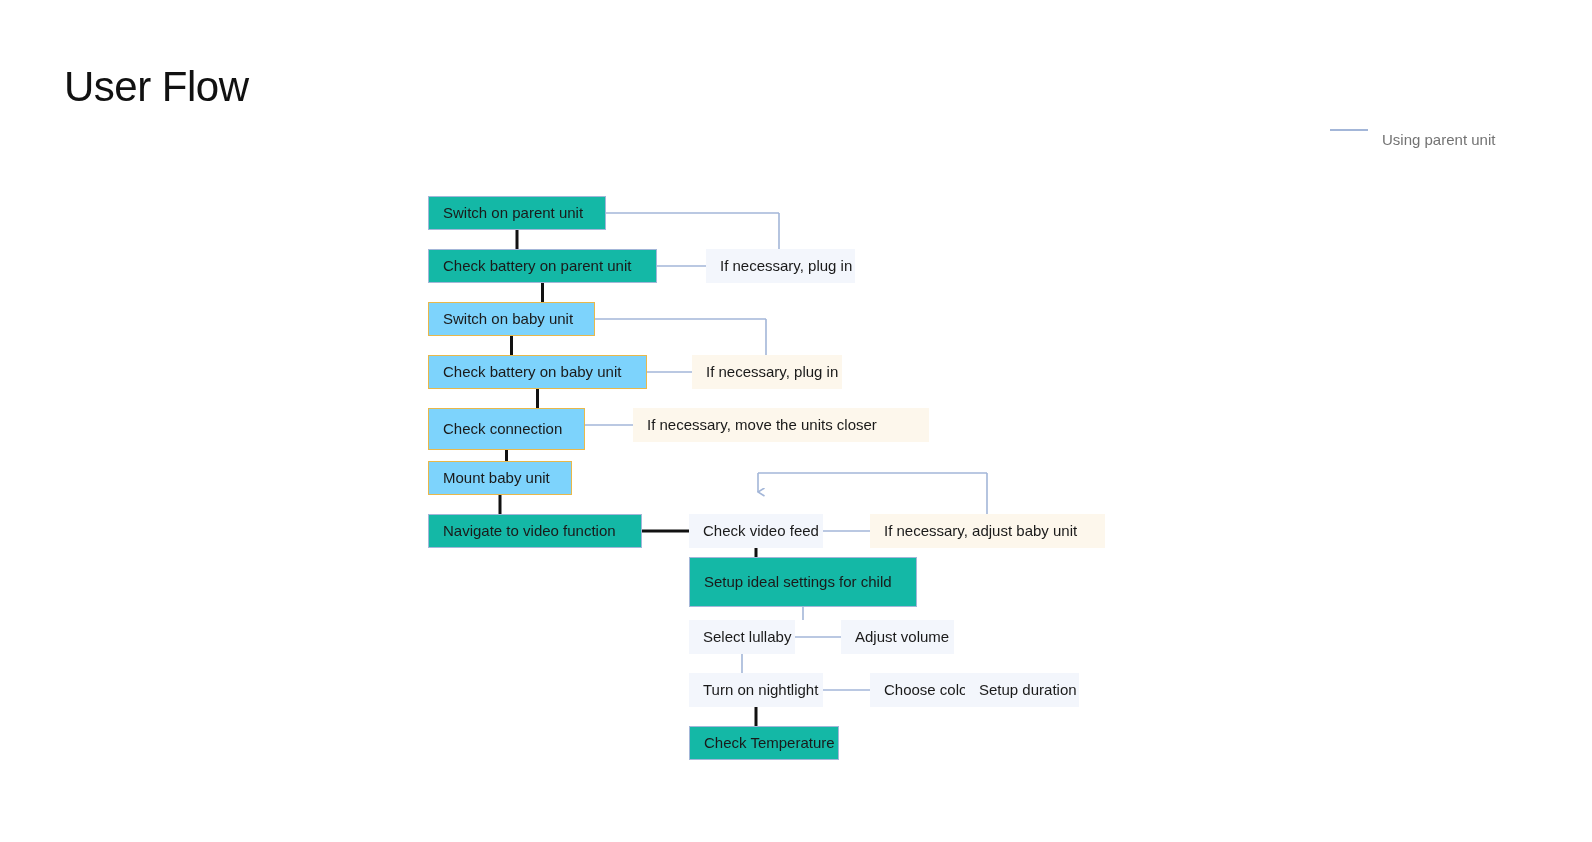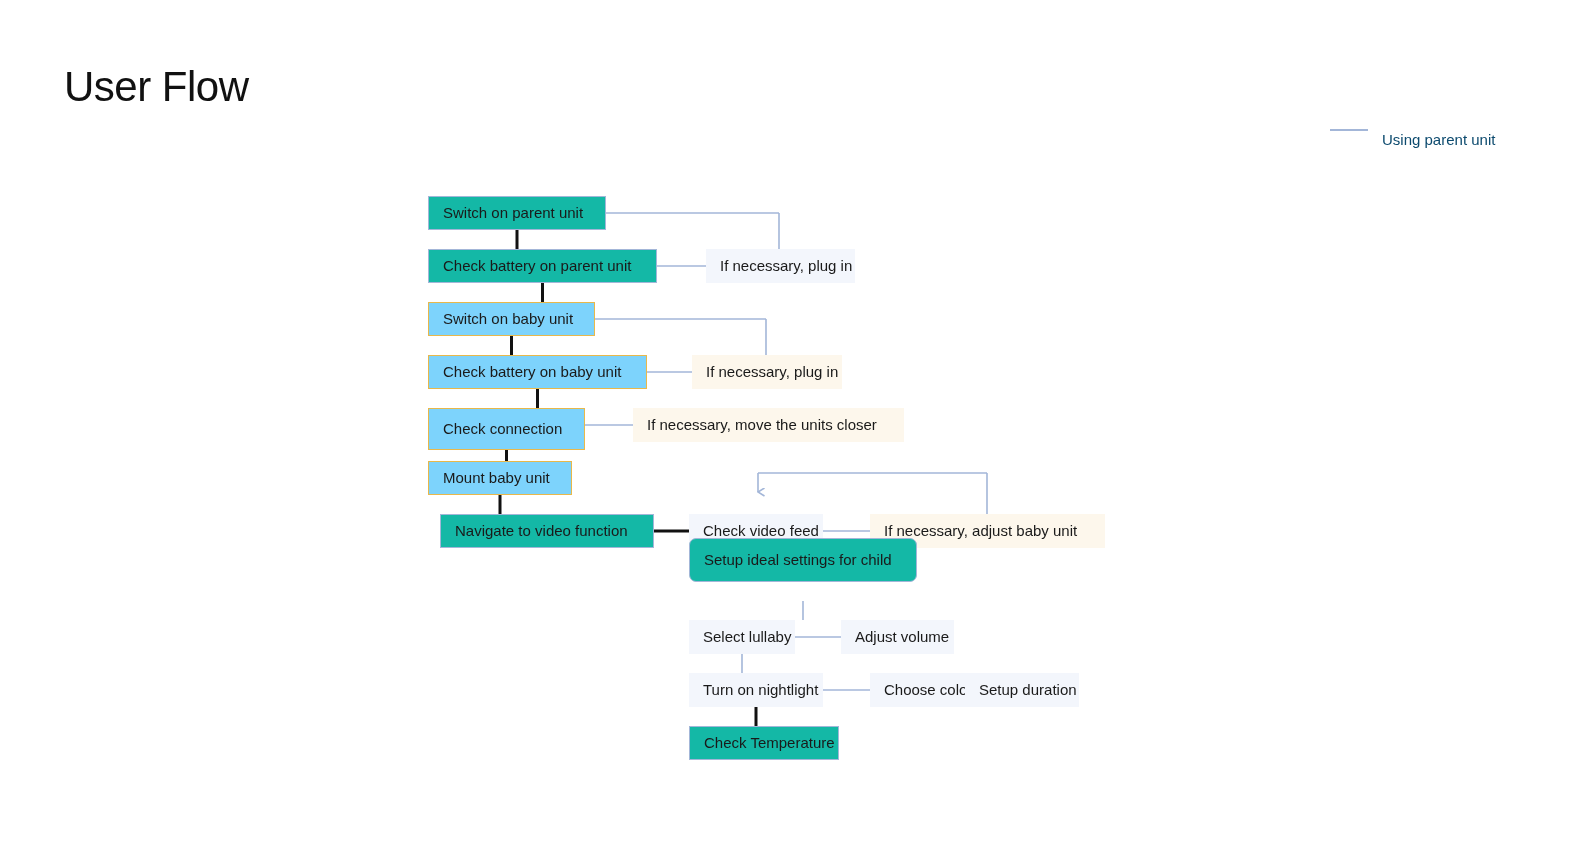"Using parent unit" .legend-label { color: #0c4a6e -> #737373 }
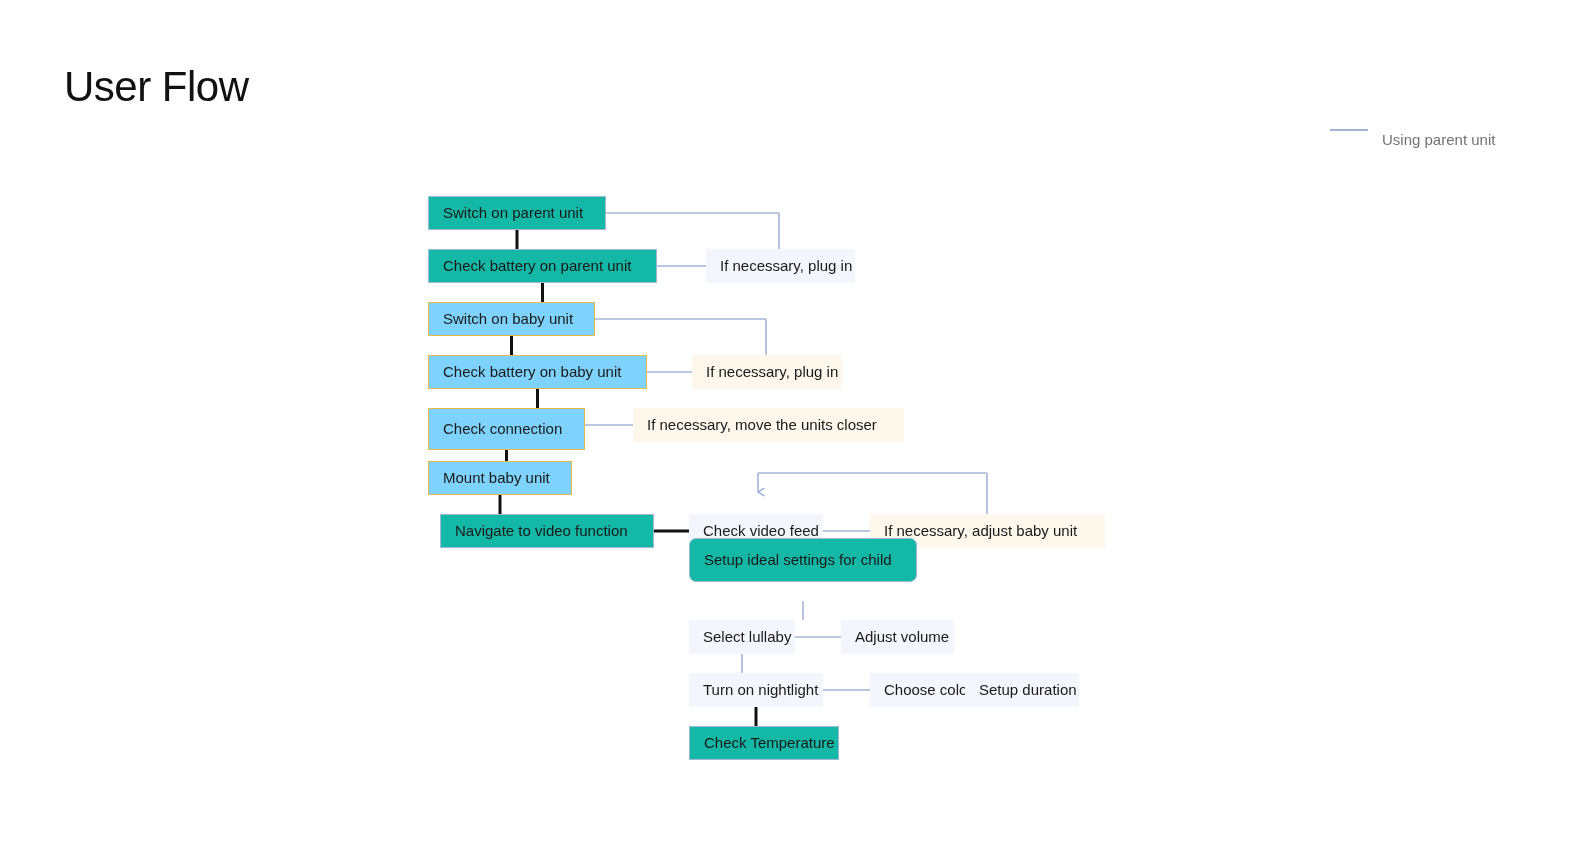"If necessary, move the units" div.node { width: 271px -> 296px }
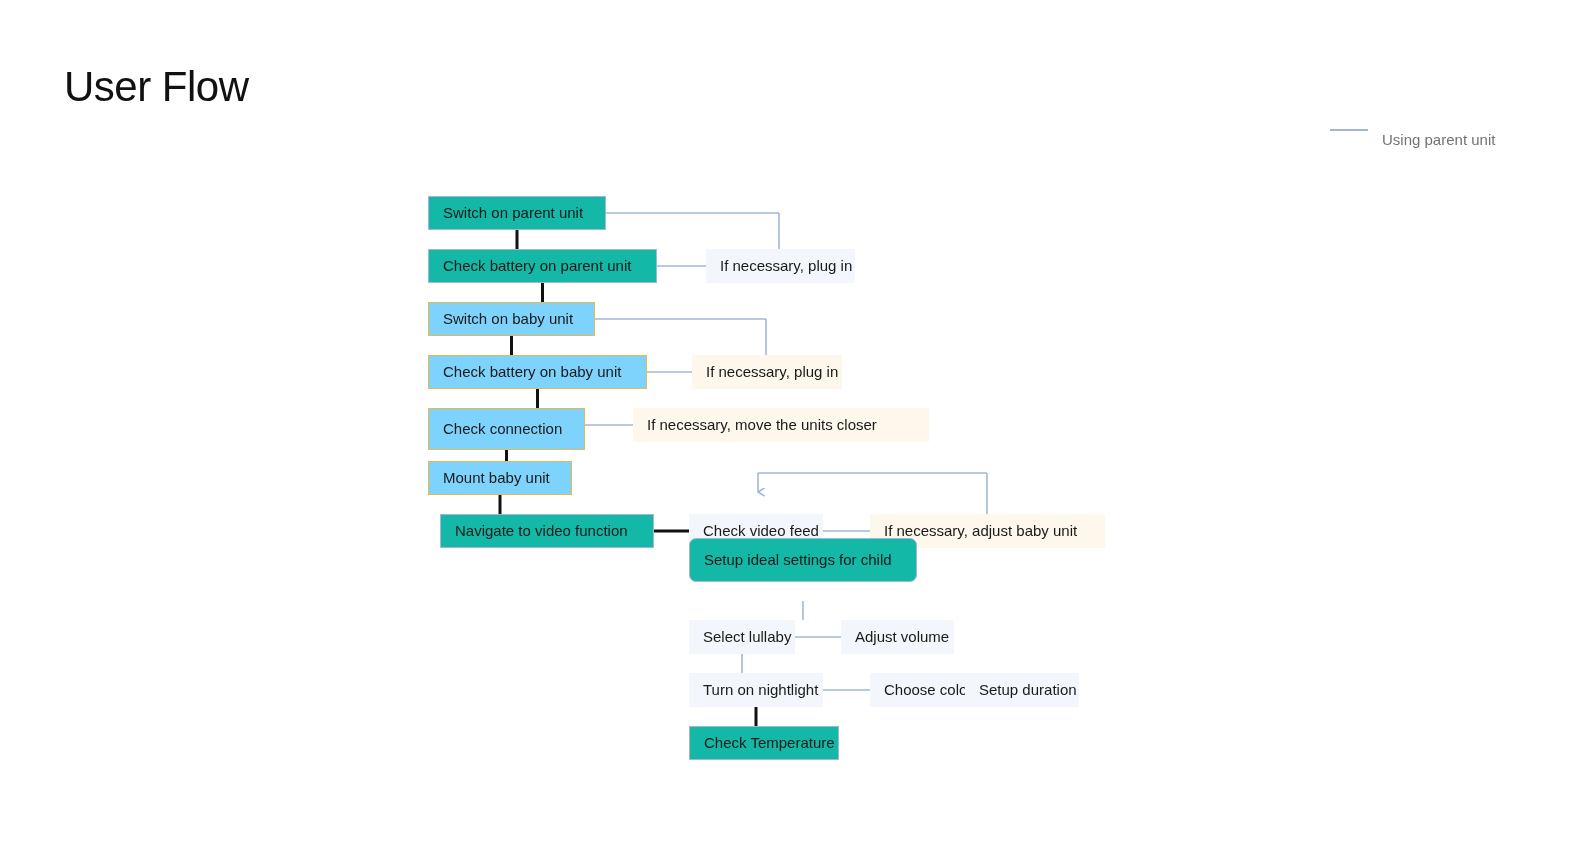"Navigate to video function" div.node { margin-left: 12px -> none }
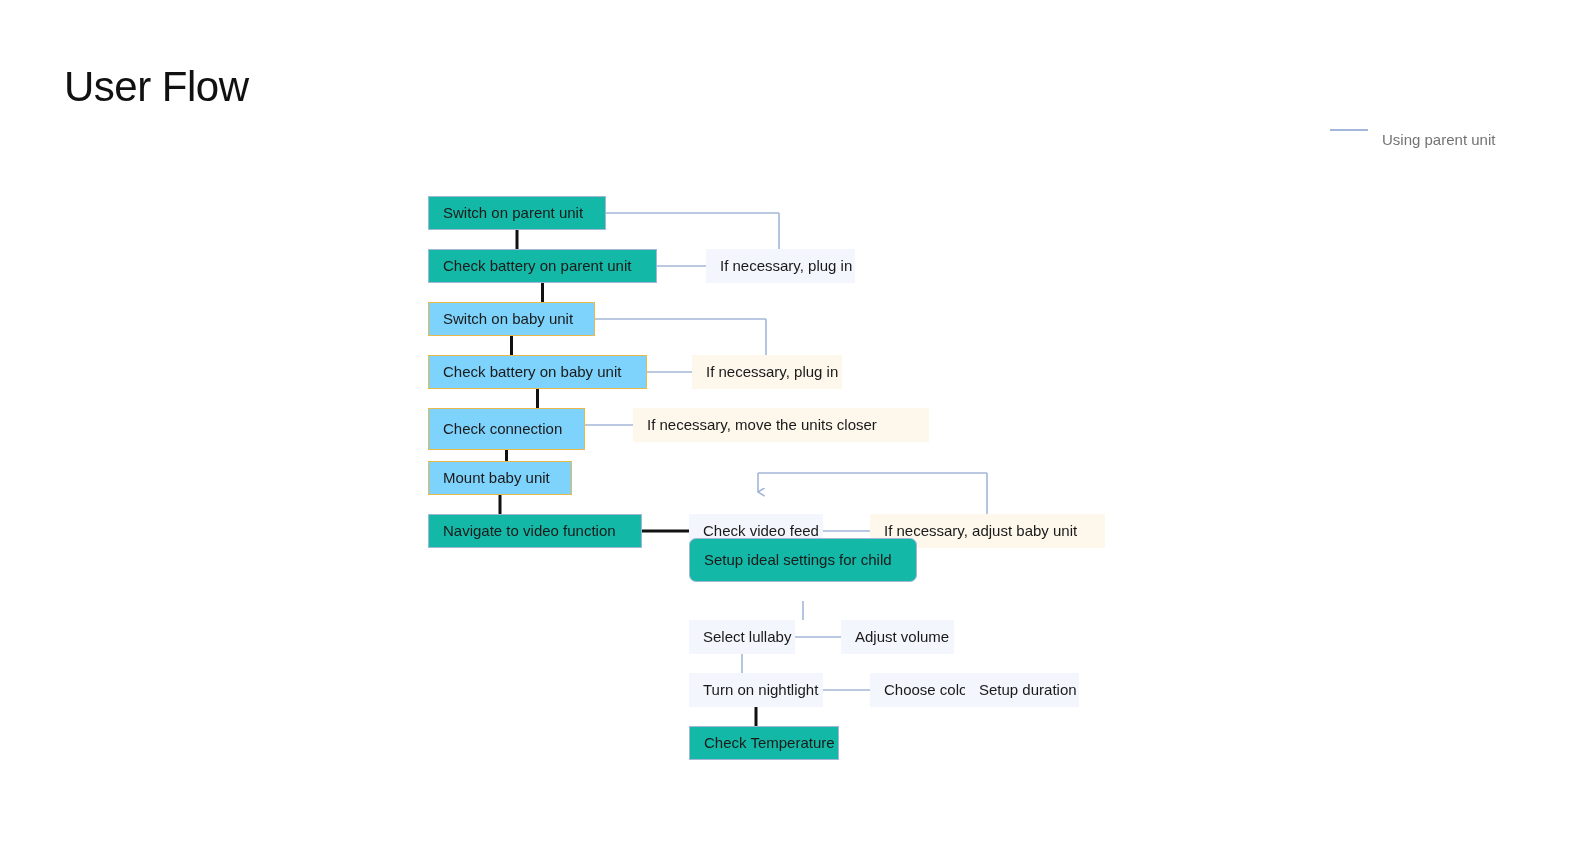"Setup ideal settings for child" div.node { border-radius: 7px -> none; height: 44px -> 50px; top: 538px -> 557px }
